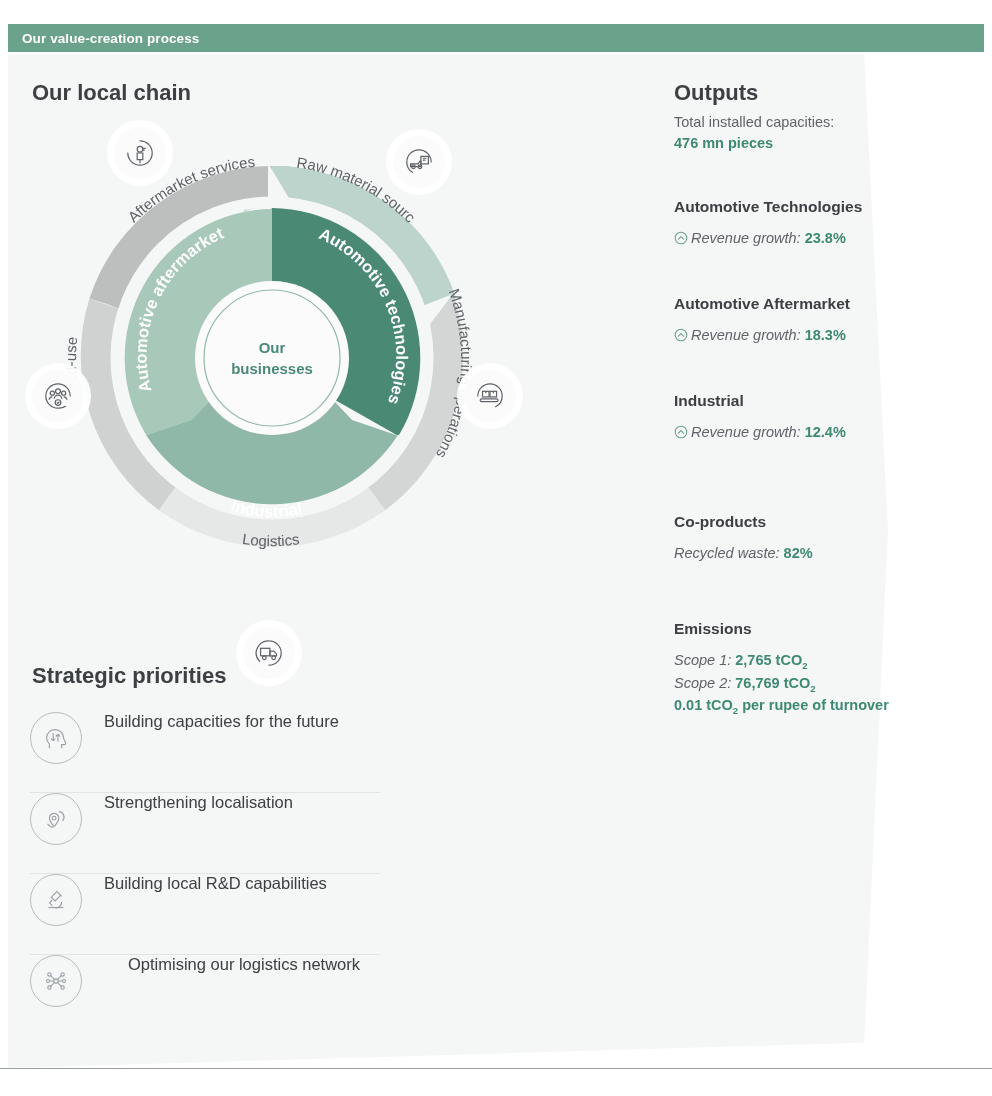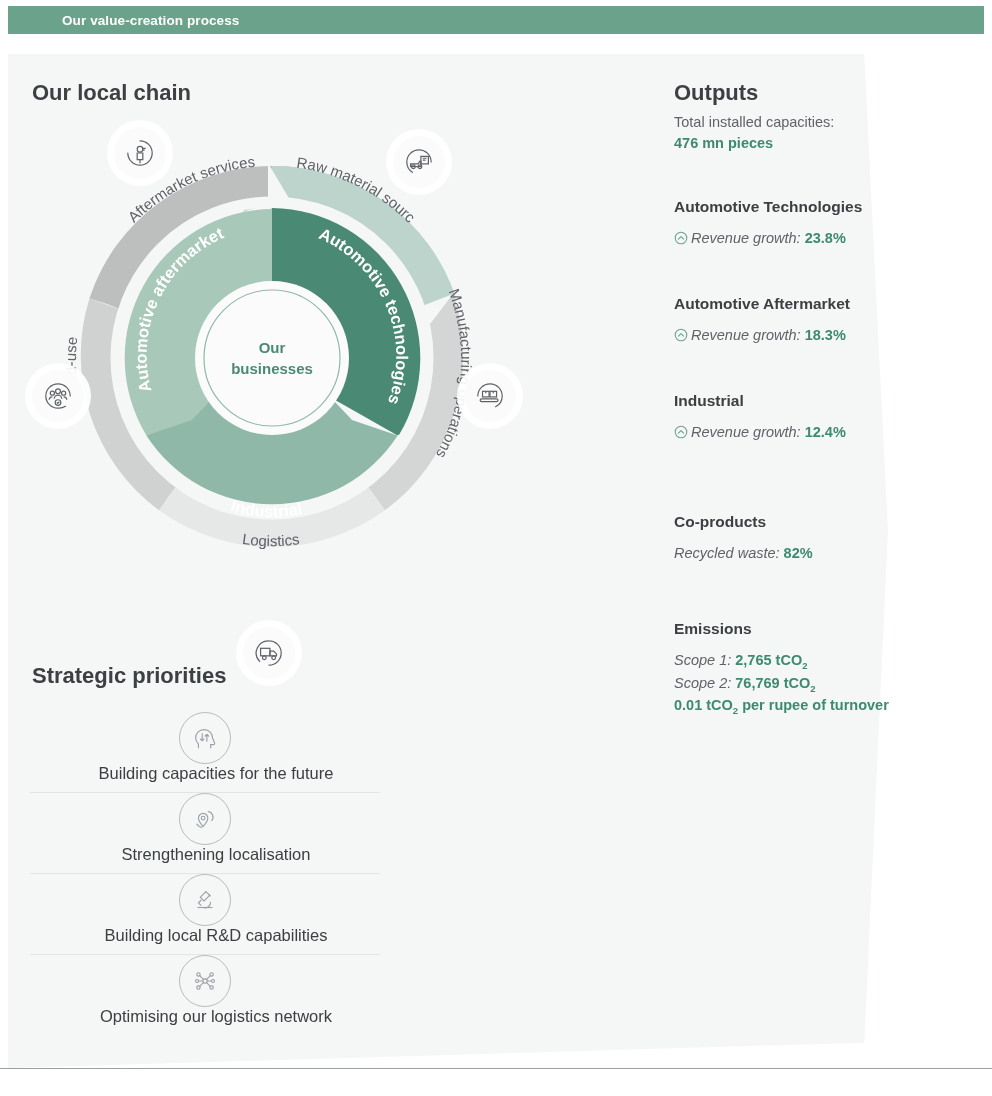"Our value-creation process" .header-bar { padding-left: 40px -> none; top: 6px -> 24px }
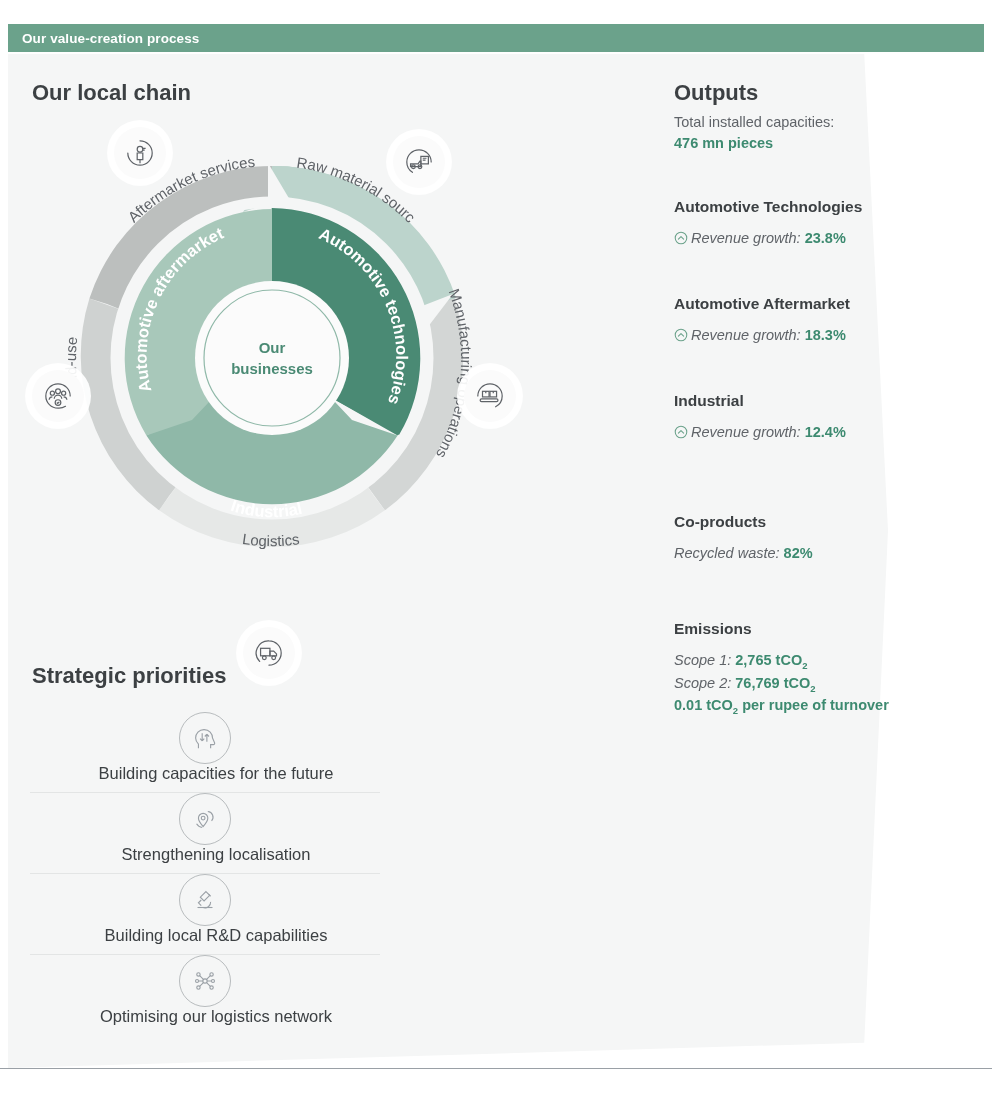"Building capacities for the future" .prio-row { align-items: center -> none; flex-direction: column -> none }
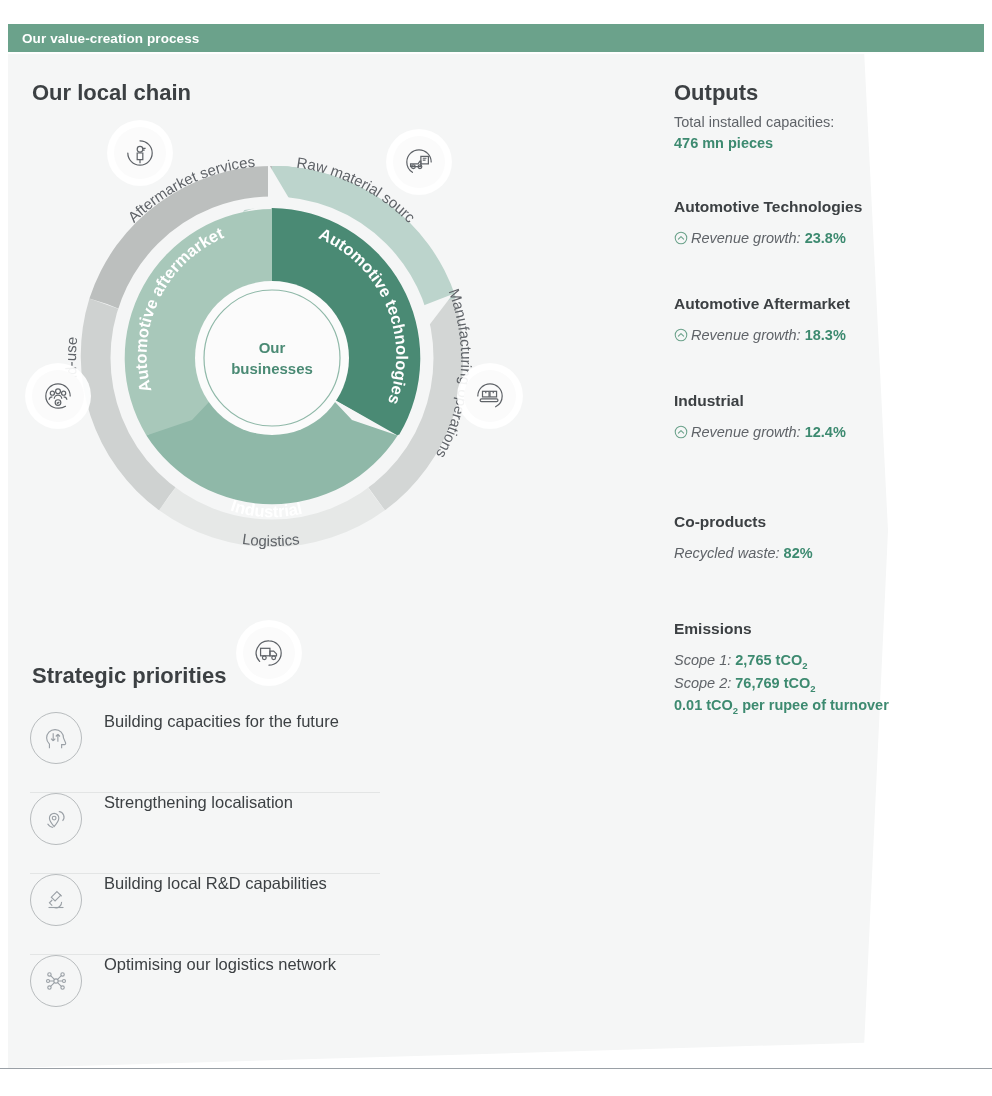"Optimising our logistics network" .prio-row:last-child { gap: none -> 24px }
